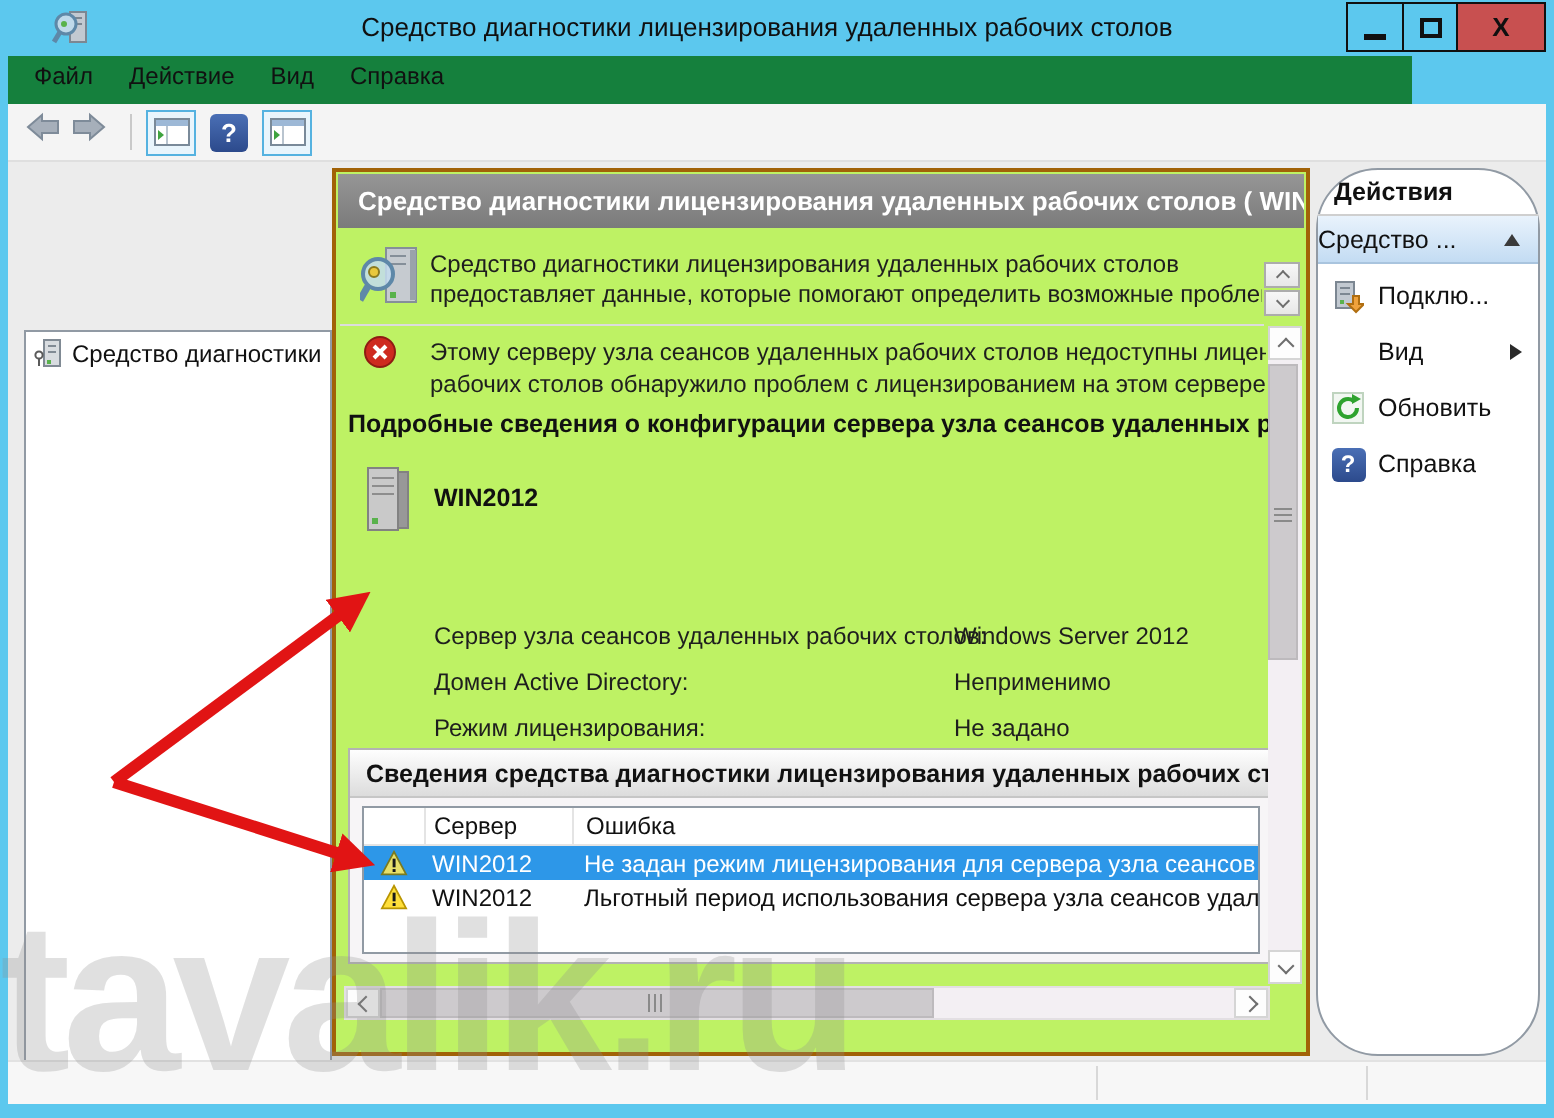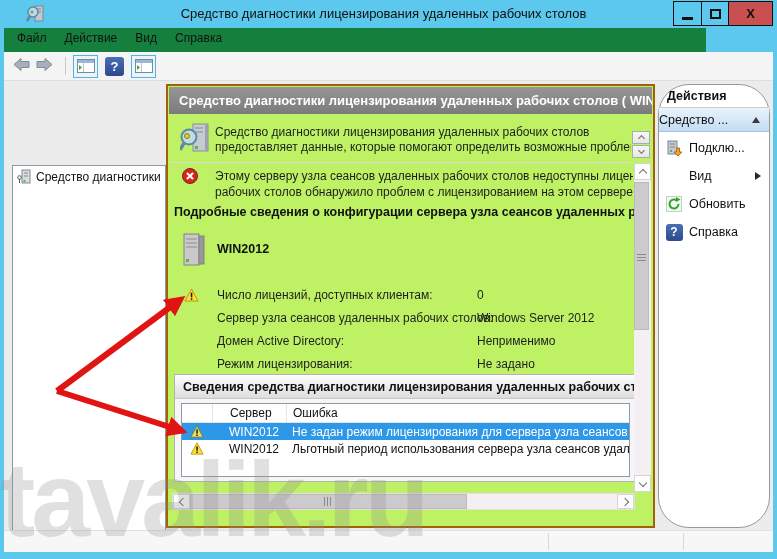"Число лицензий, доступных клиентам:" div.detail-row { html: <div> <span> <svg> <path></path> <rect></rect> <rect></rect> </svg> </span> <span>Число лицензий, доступных клиентам:</span> <span>0</span> </div> -> none }
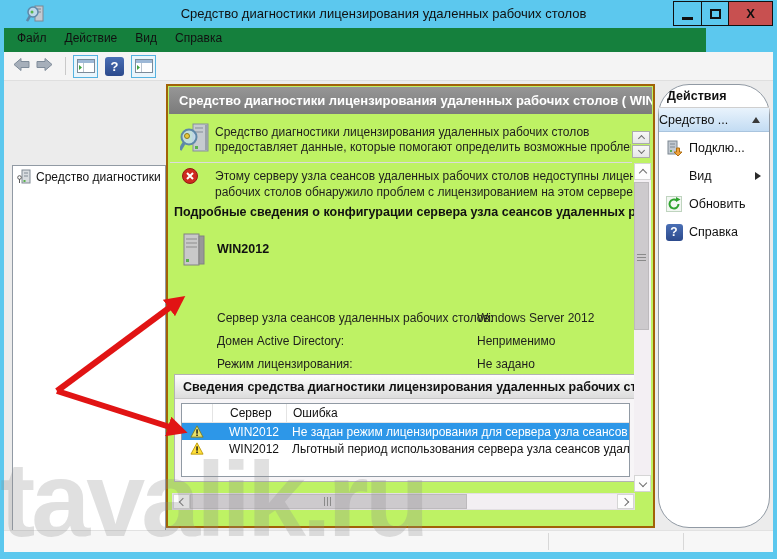"Сервер" .t-c-srv { padding-left: 17px -> 4px }
